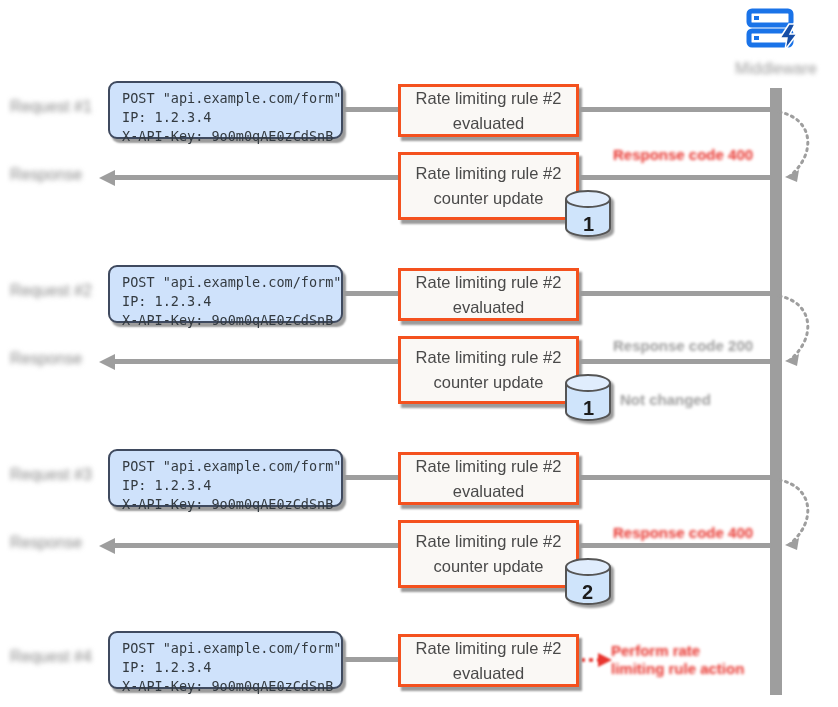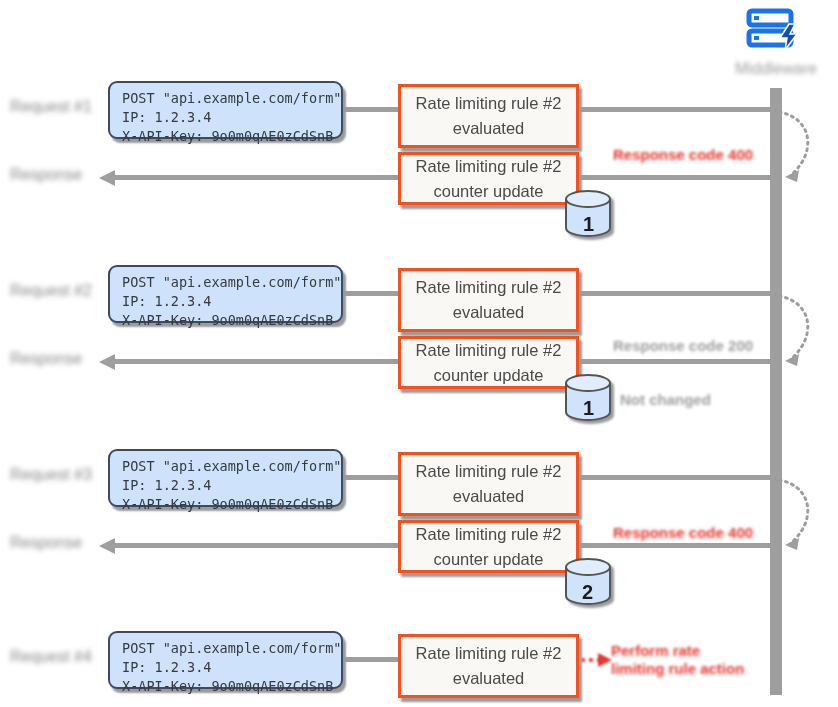"Rate limiting rule #2 evaluated" .evalbox { height: 64px -> 53px }
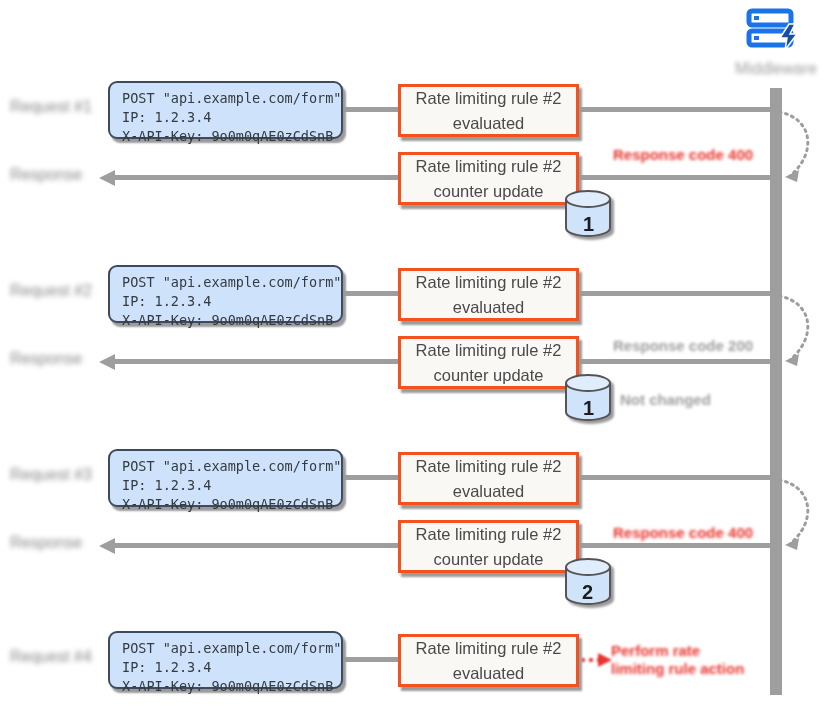"Rate limiting rule #2 counter" .ctrbox { height: 53px -> 68px }
